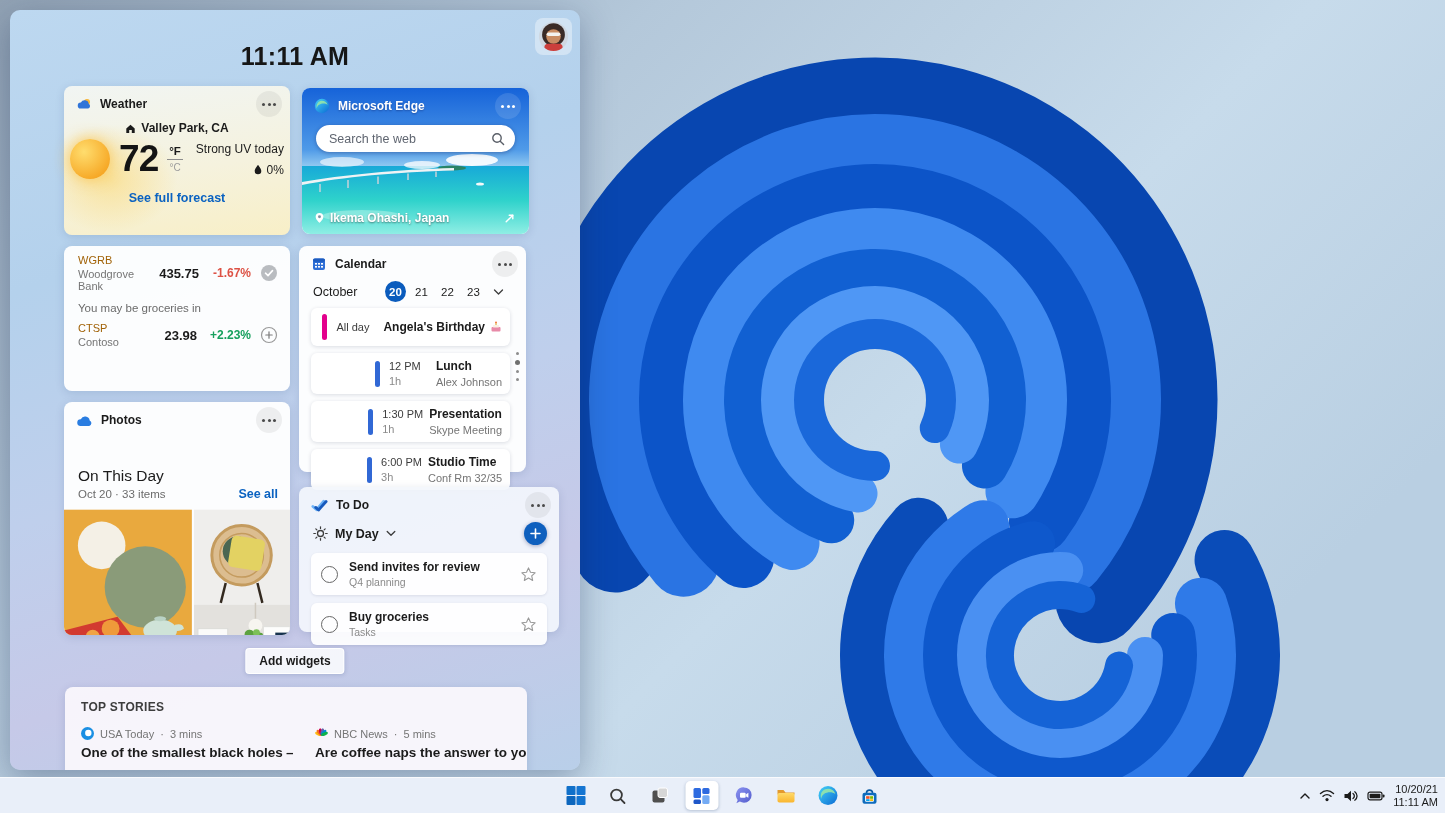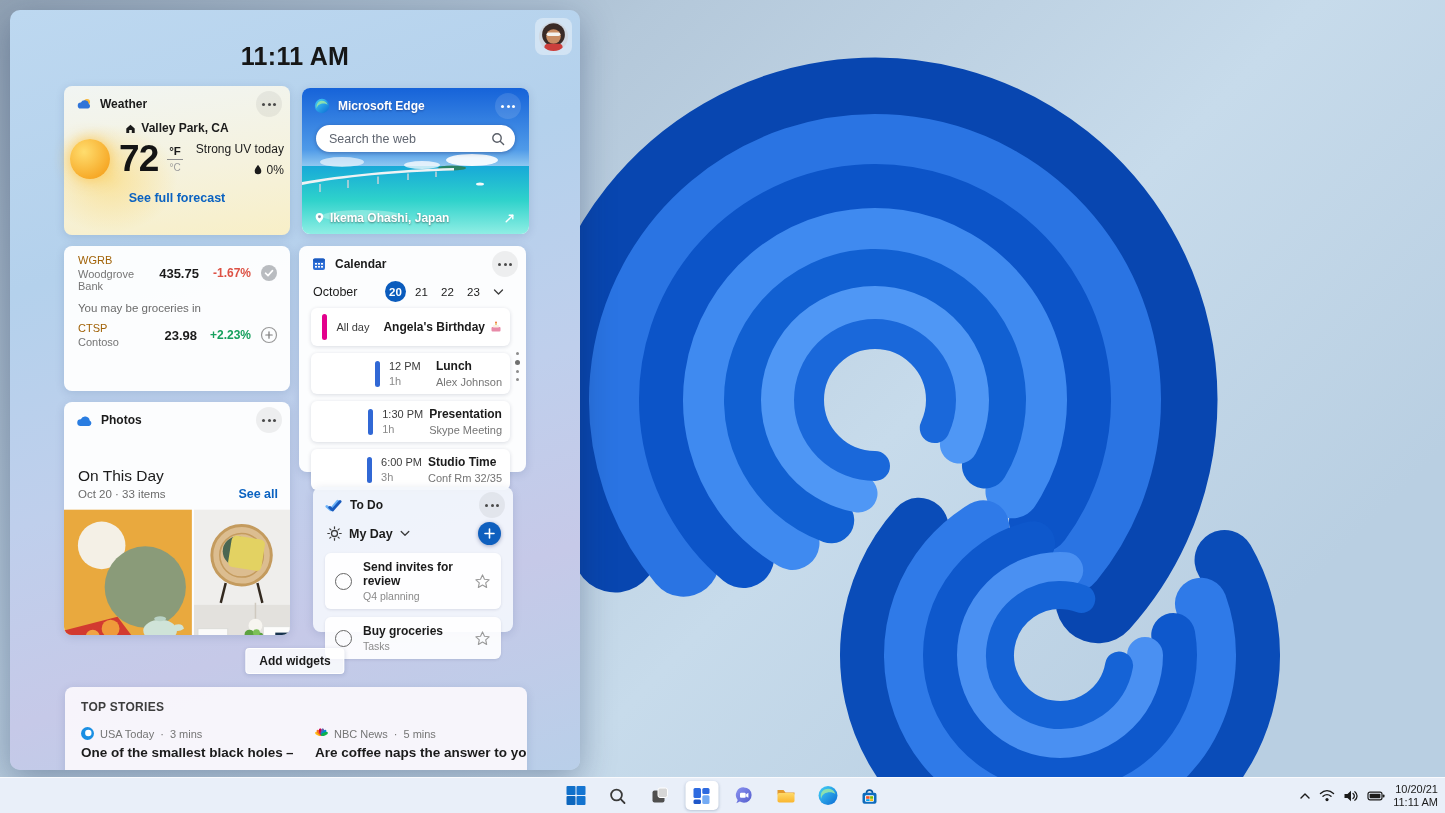"To Do" #todo { left: 303px -> 289px; width: 200px -> 260px }
